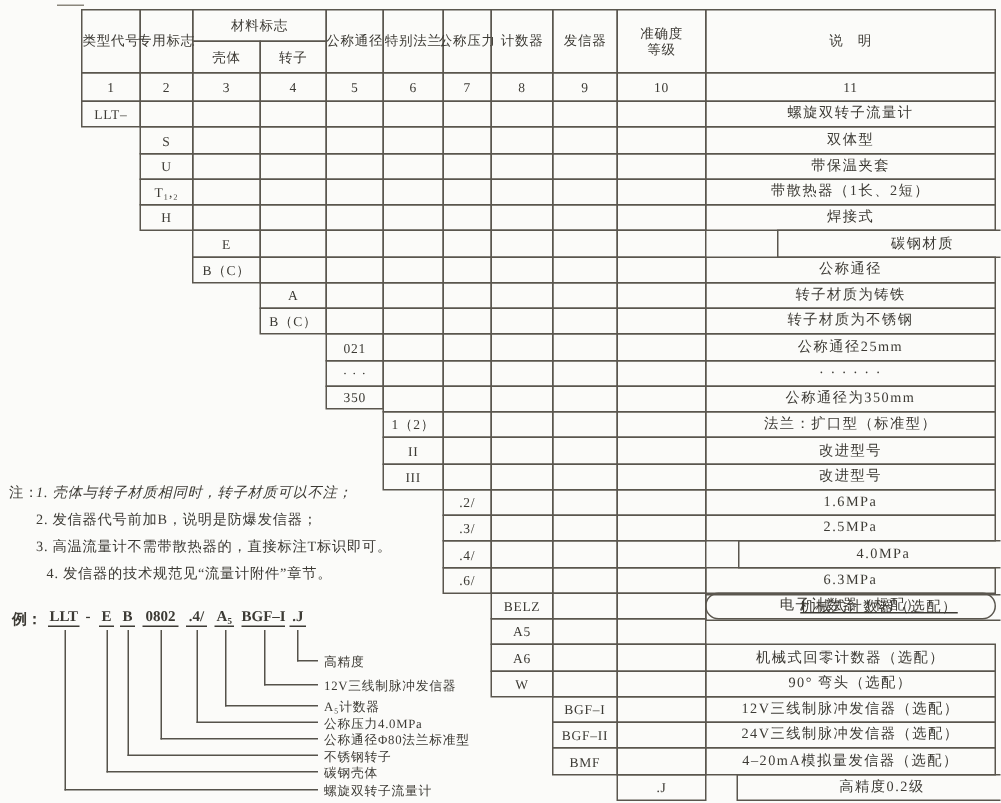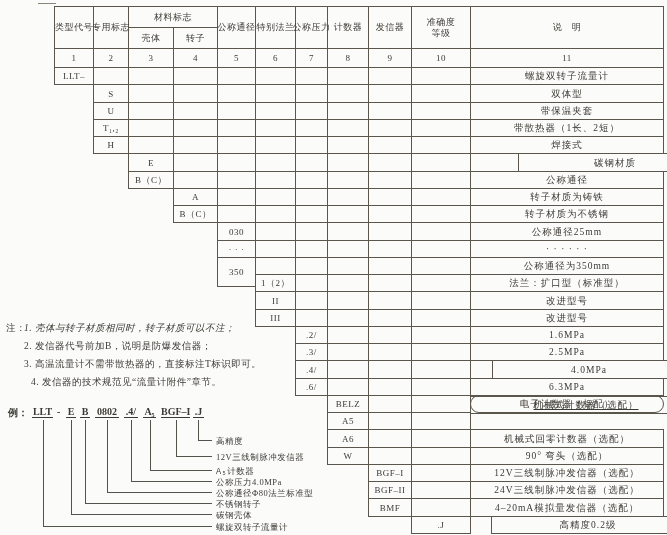"030" div.cell { text: 030 -> 021 }
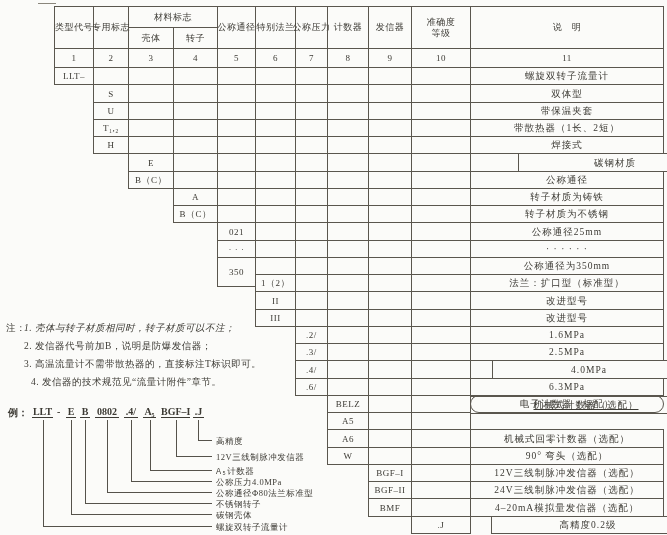"350" div.cell { height: 30px -> 16px }
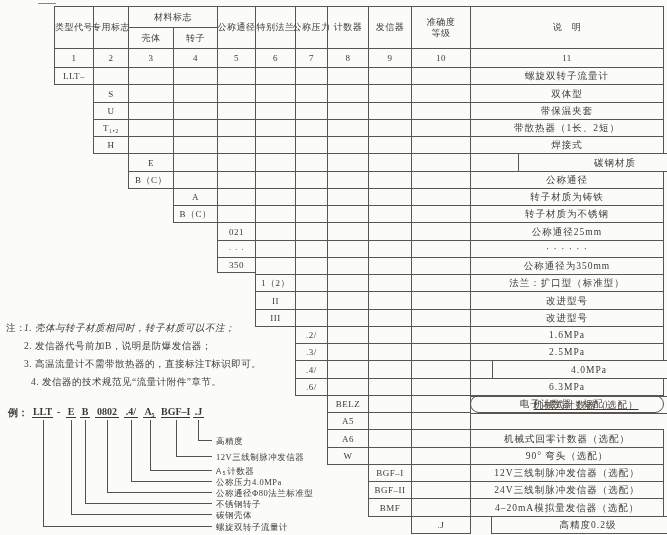"A₅计数器" span.callout-label { font-family: Liberation Mono, monospace -> none }
